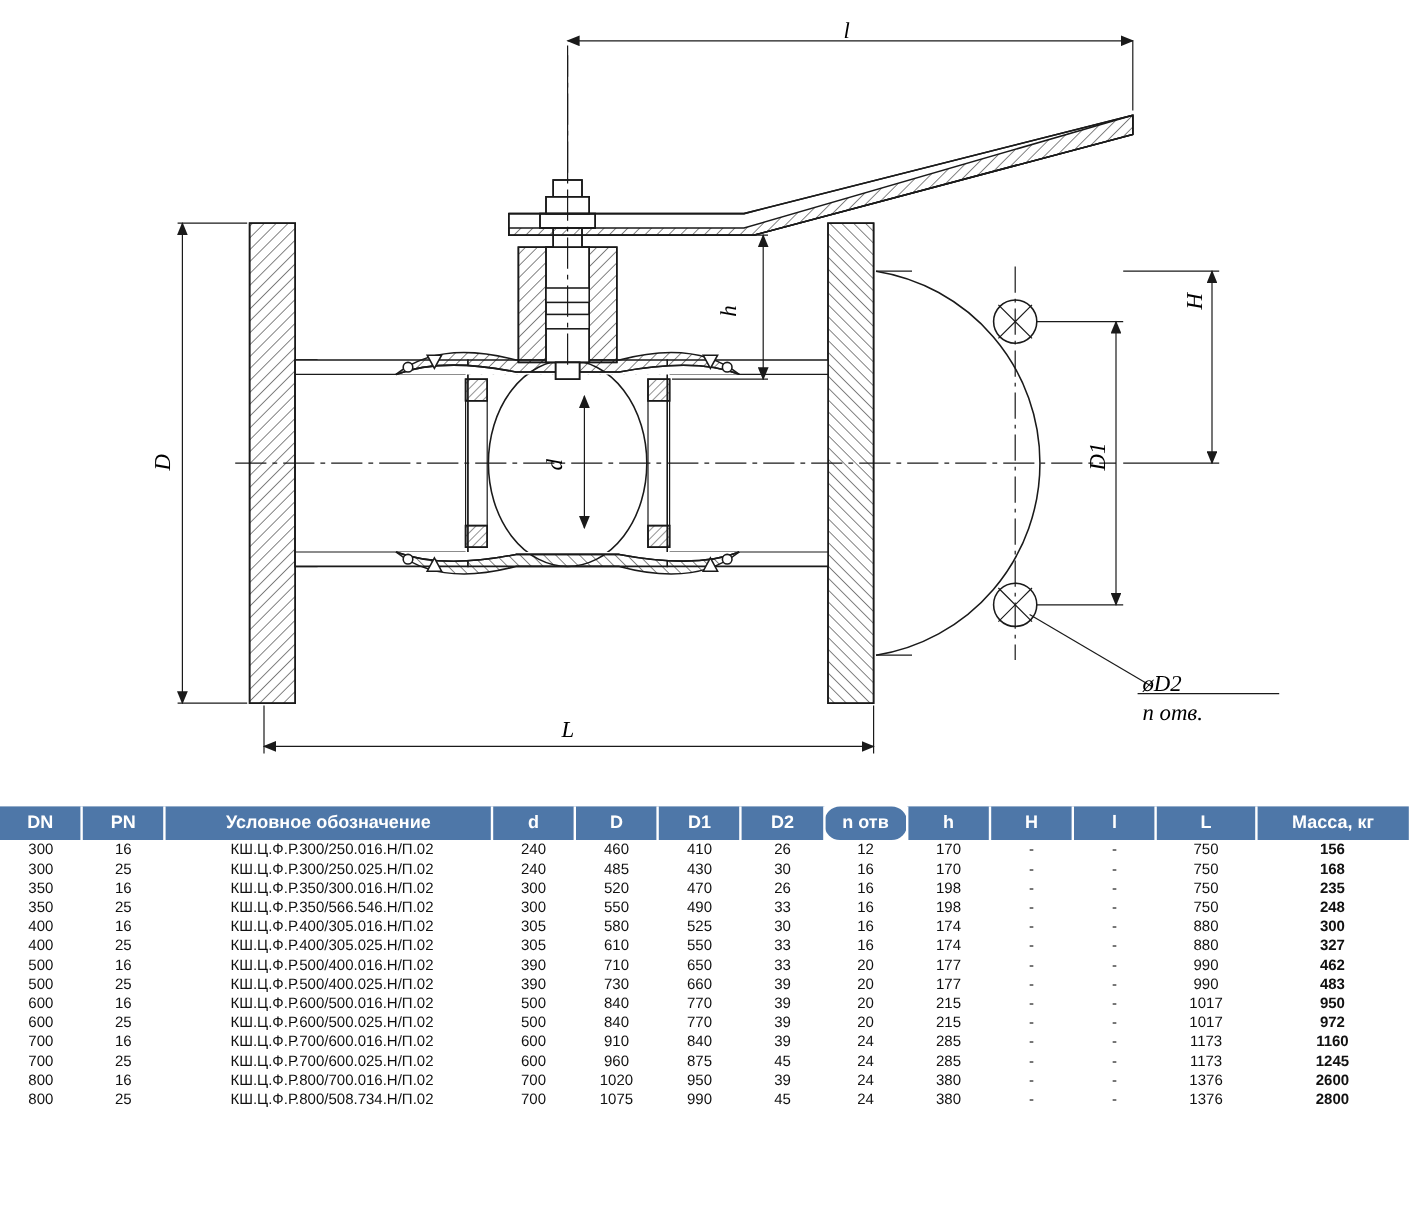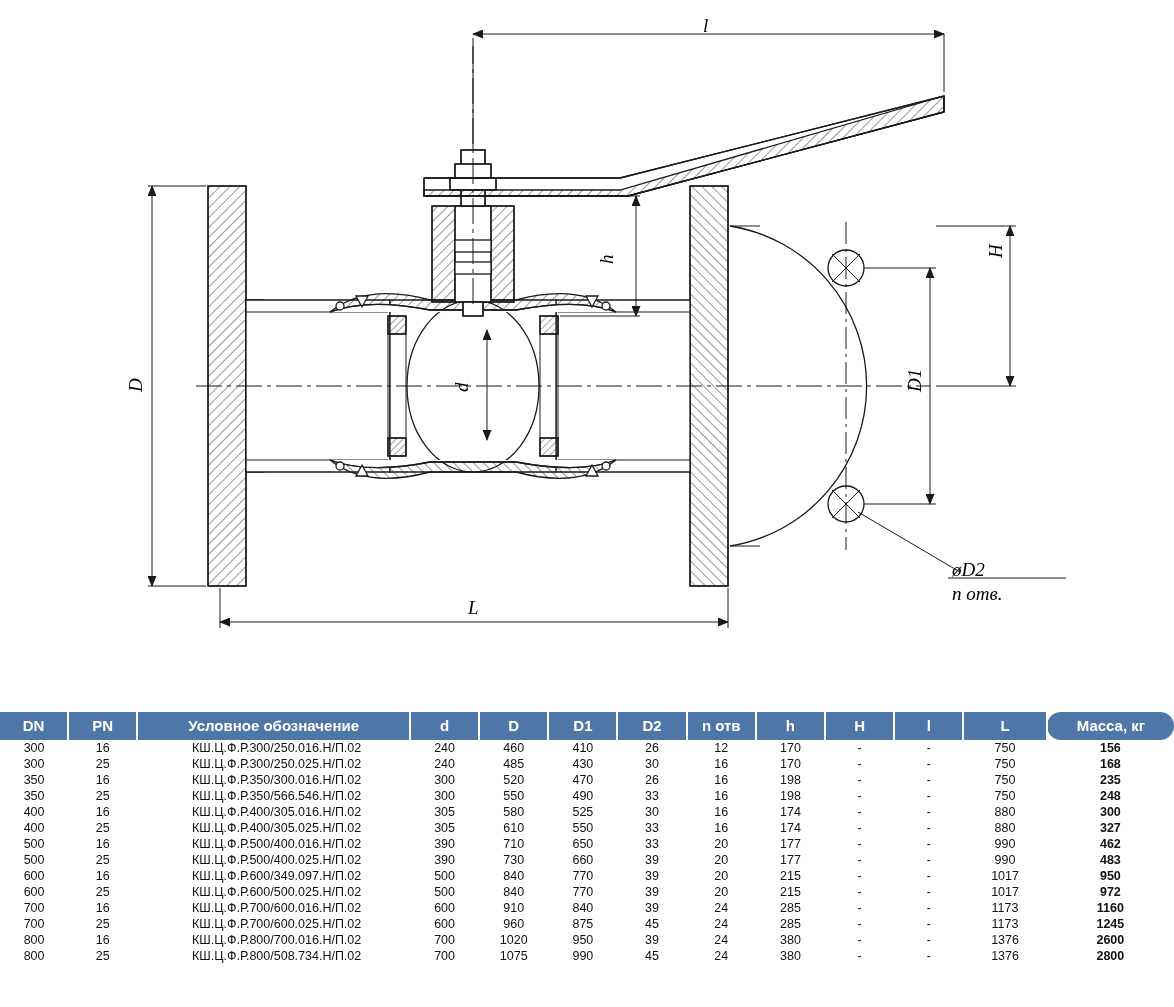"DN" table.spec { margin-top: 40px -> none }
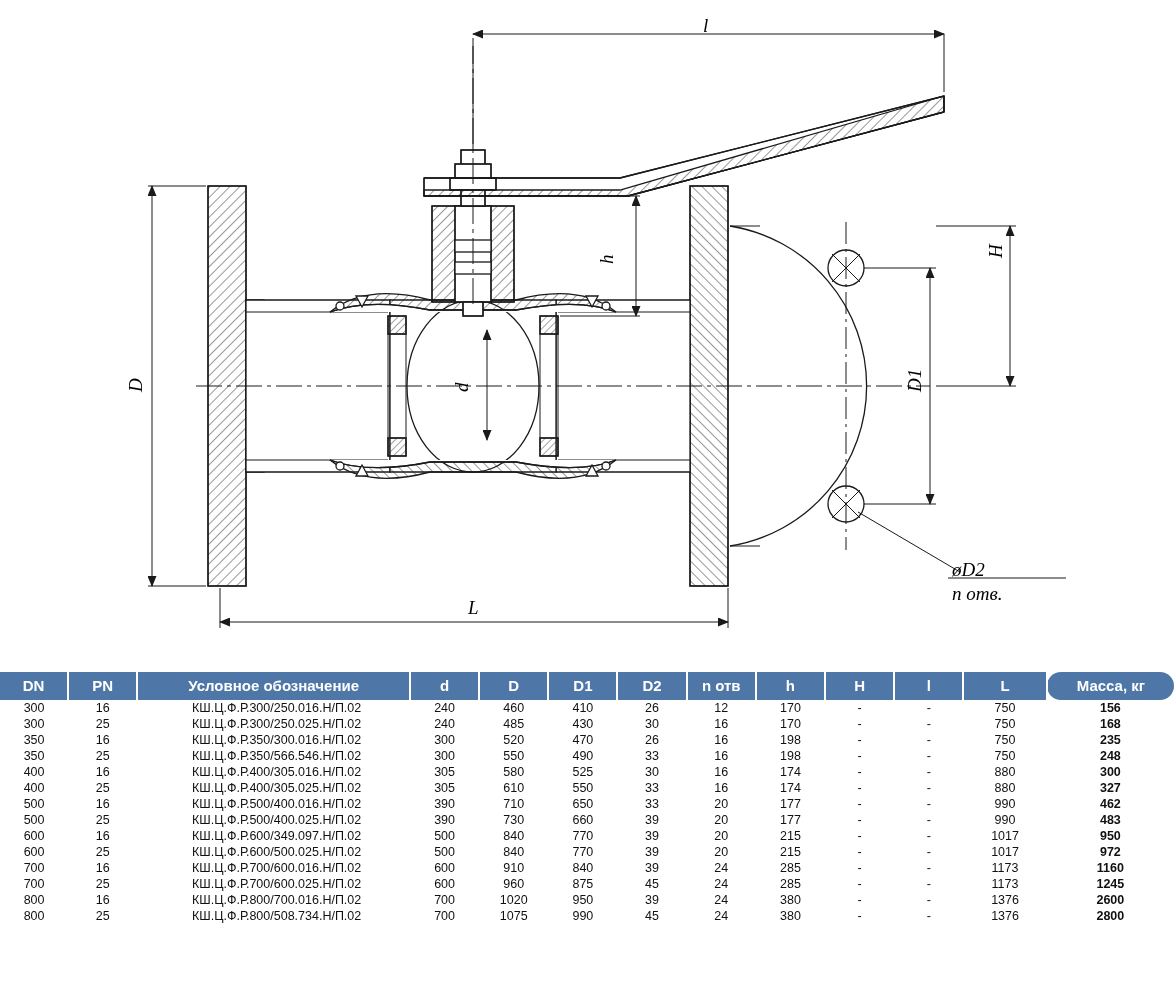"n отв" .col-notv { border-radius: none -> 13px }
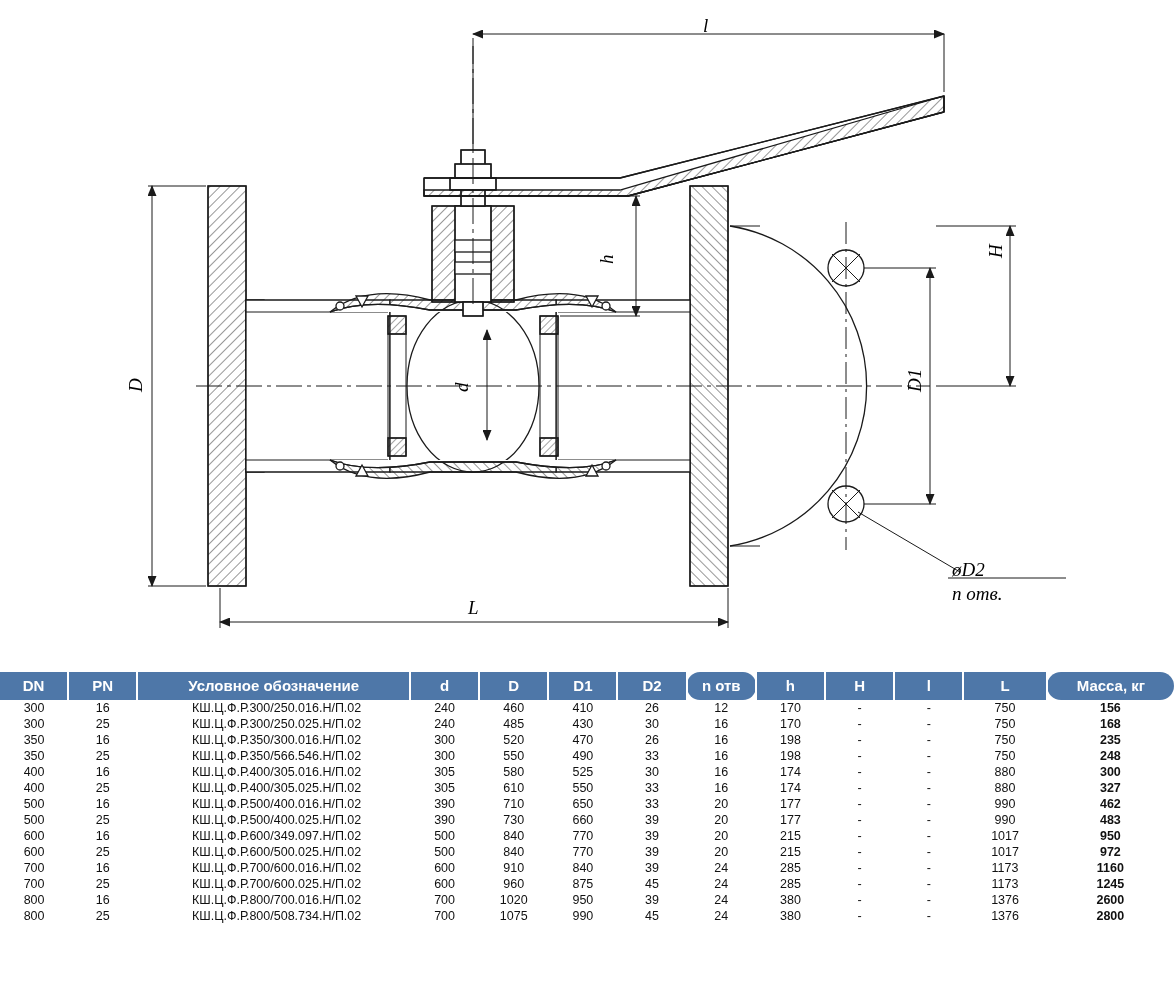"Масса, кг" table.spec thead th:last-child { border-radius: 14px -> none }
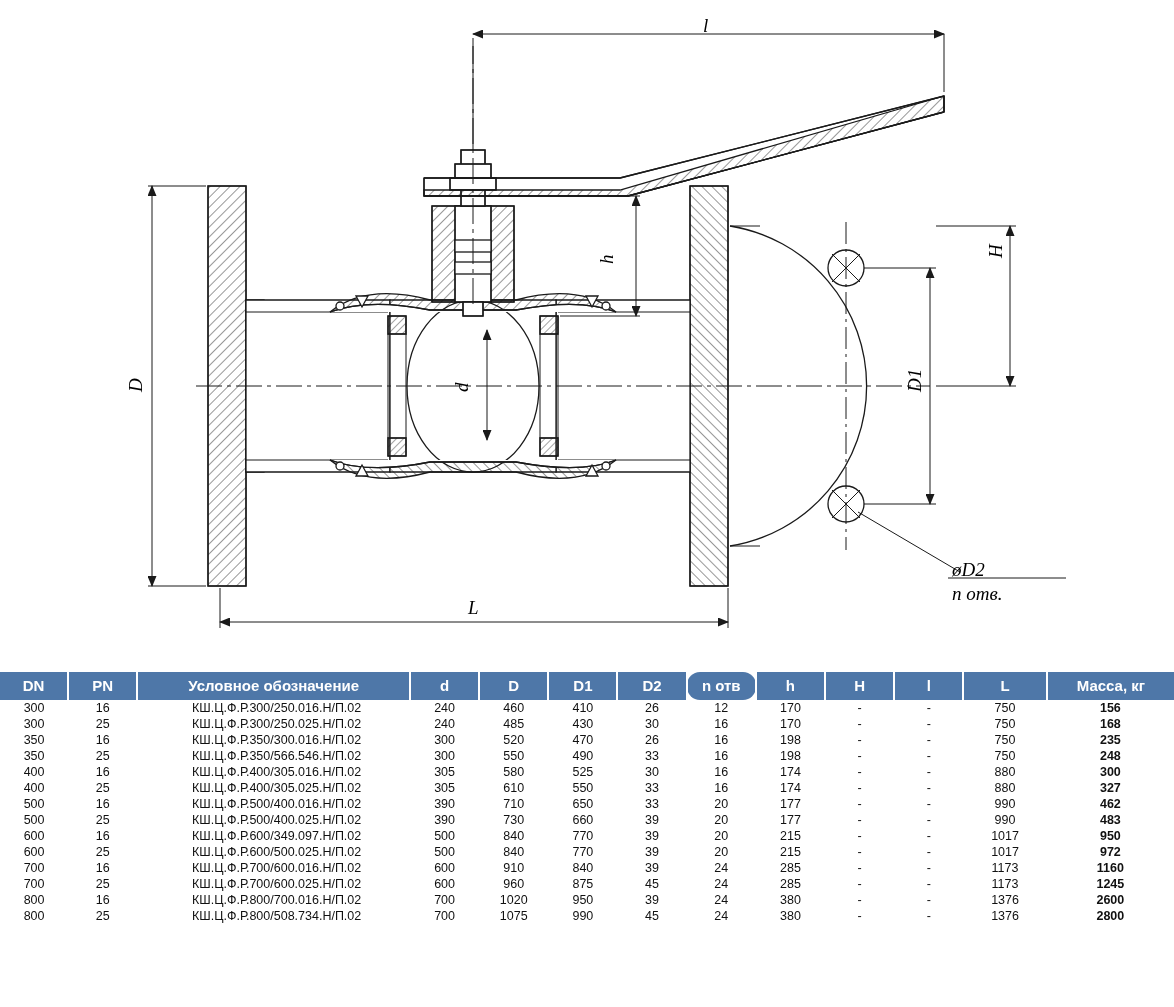"КШ.Ц.Ф.Р.600/349.097.Н/П.02" td.col-desig { text: КШ.Ц.Ф.Р.600/349.097.Н/П.02 -> КШ.Ц.Ф.Р.600/500.016.Н/П.02 }
